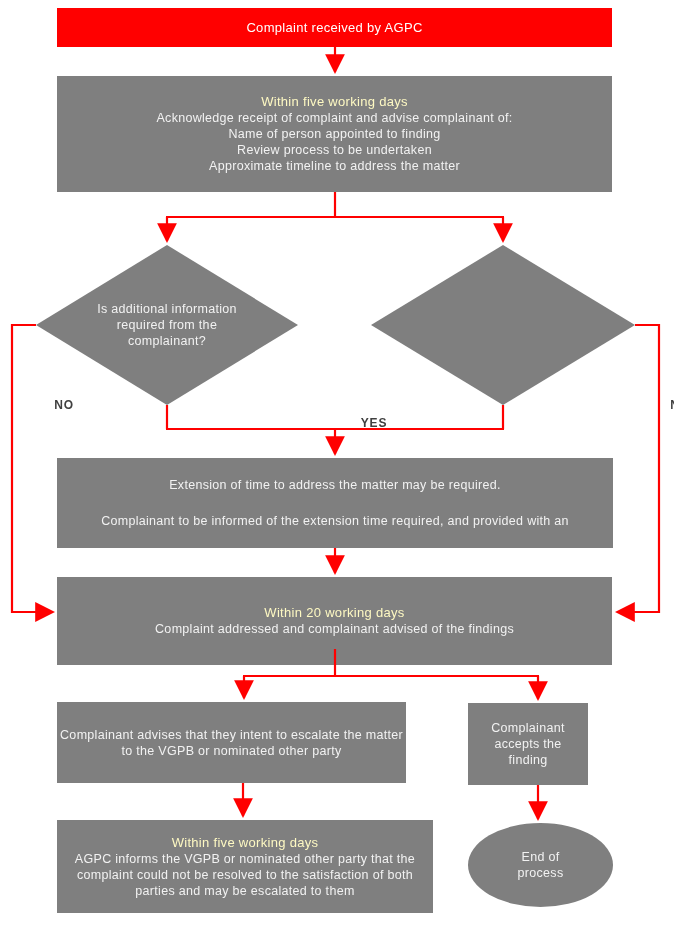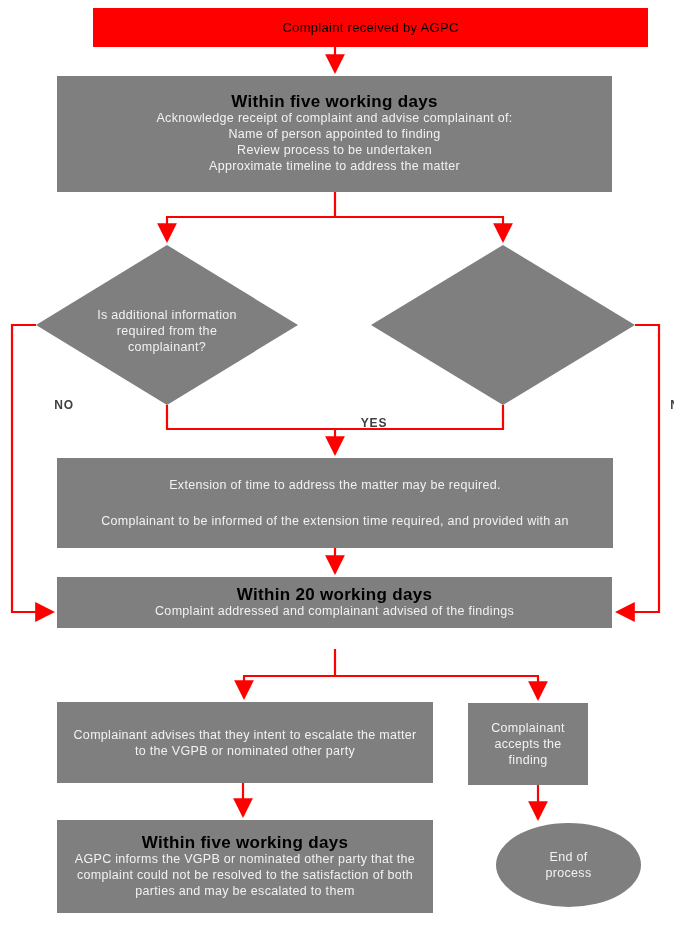"Complaint received by AGPC" .node.red { color: #000000 -> #ffffff; margin-left: 36px -> none }
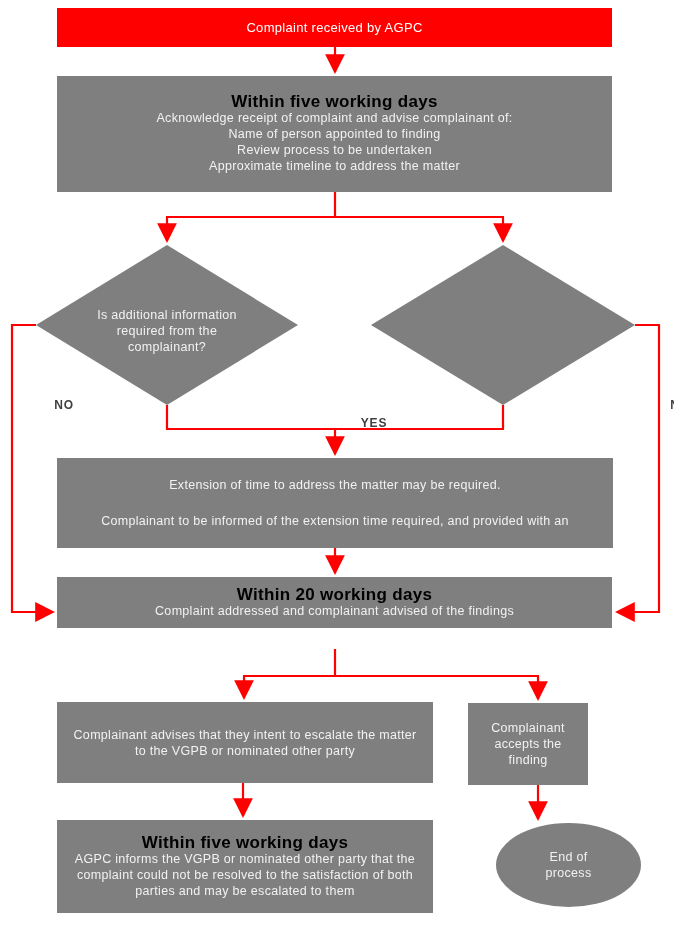"Within five working days" .heading { color: #000000 -> #fef9c3; font-size: 17px -> 13px; font-weight: bold -> normal }
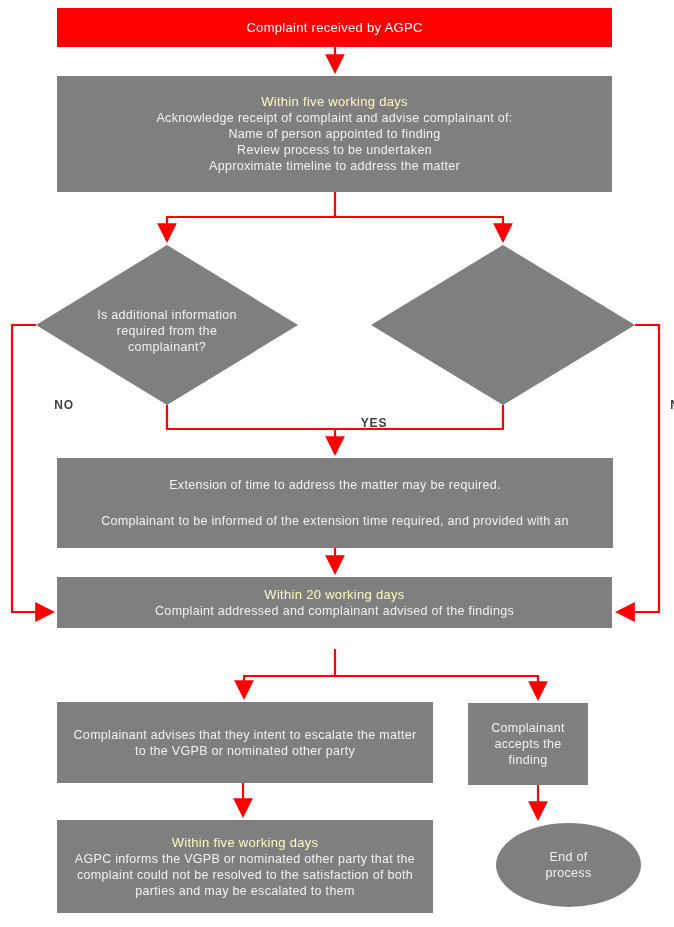"Is additional information required from" div.dtext { top: 286px -> 280px }
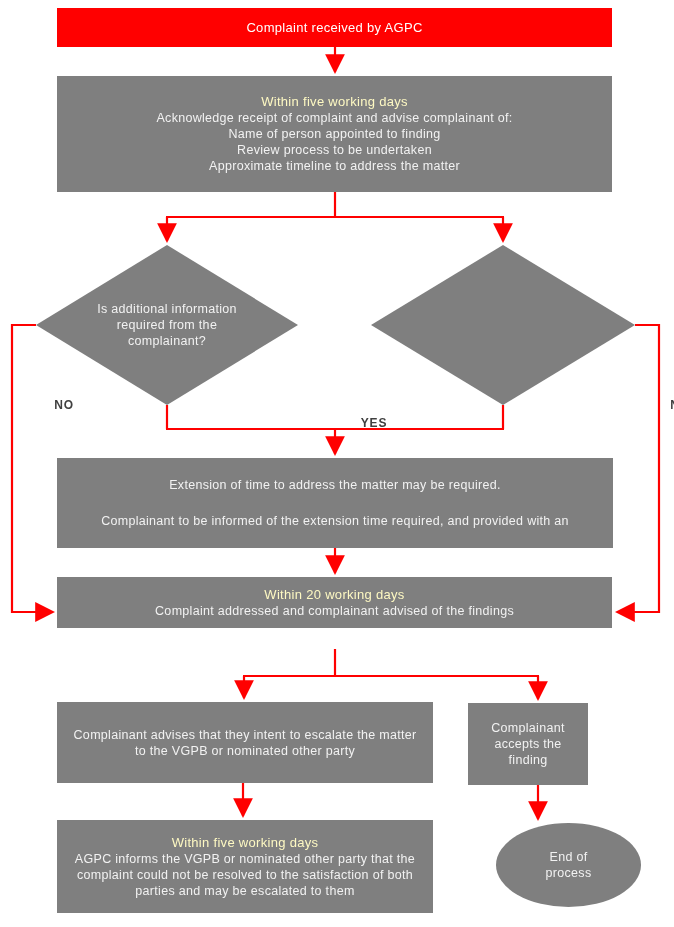"Within 20 working days" div.node { height: 51px -> 88px }
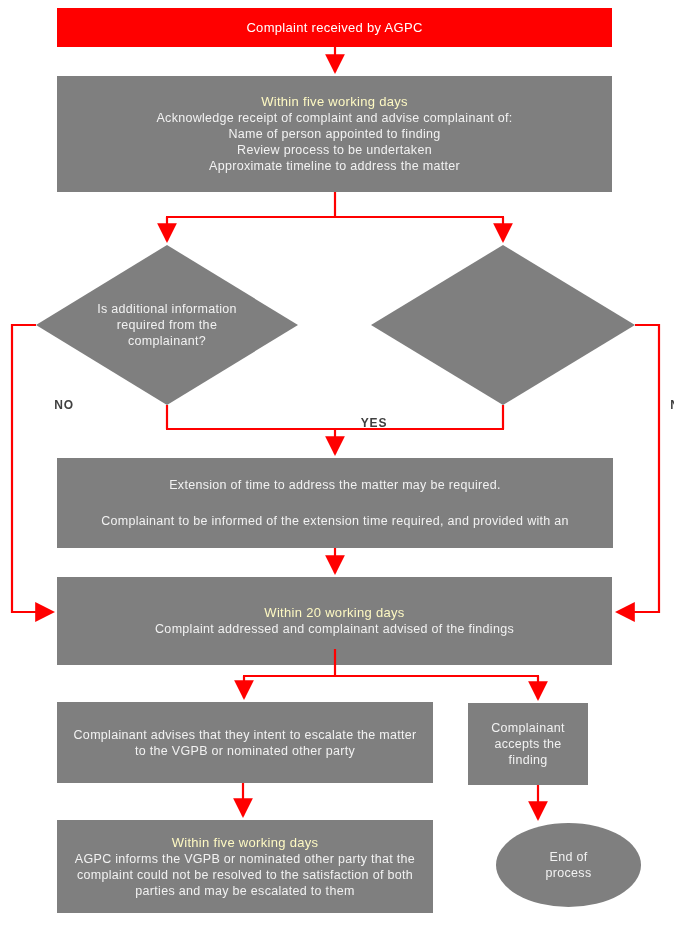"Complainant advises that they intent" div.node { width: 376px -> 349px }
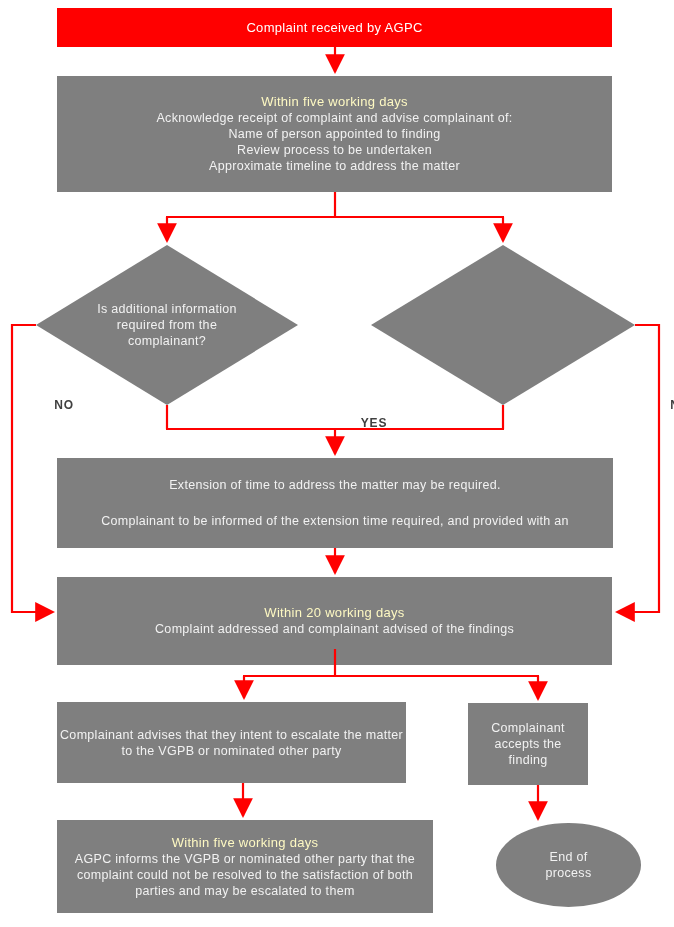"End of process" div.node { left: 496px -> 468px }
